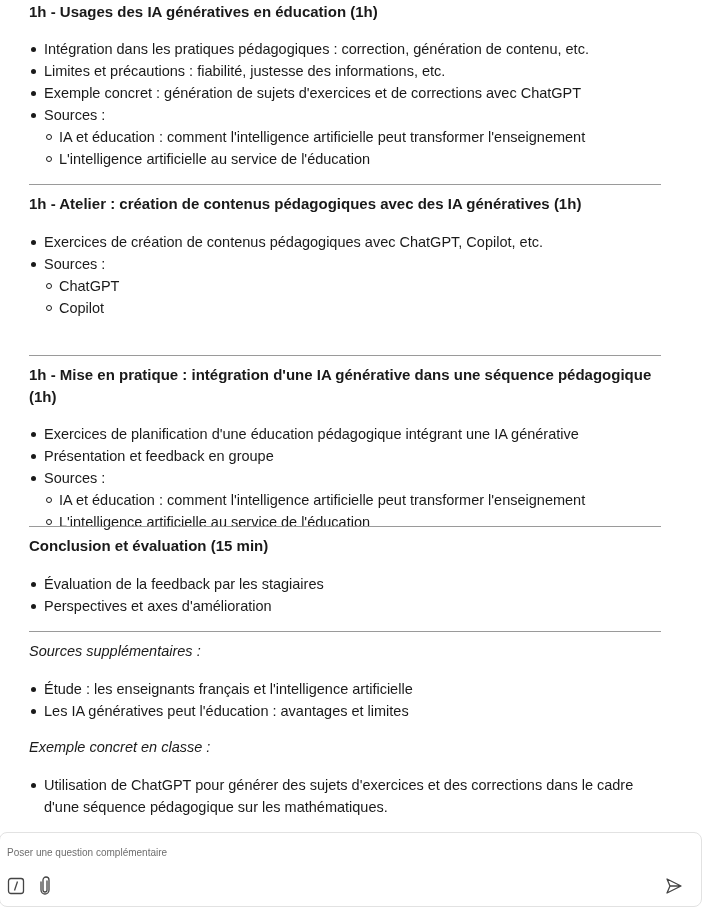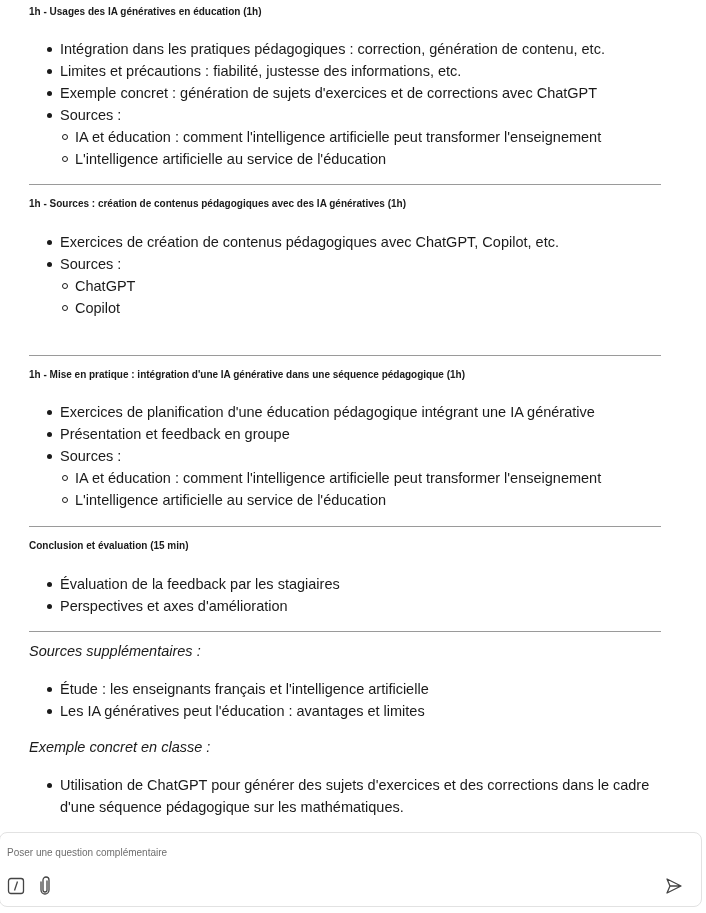"1h - Usages des IA" h3 { font-size: 10px -> 15px }
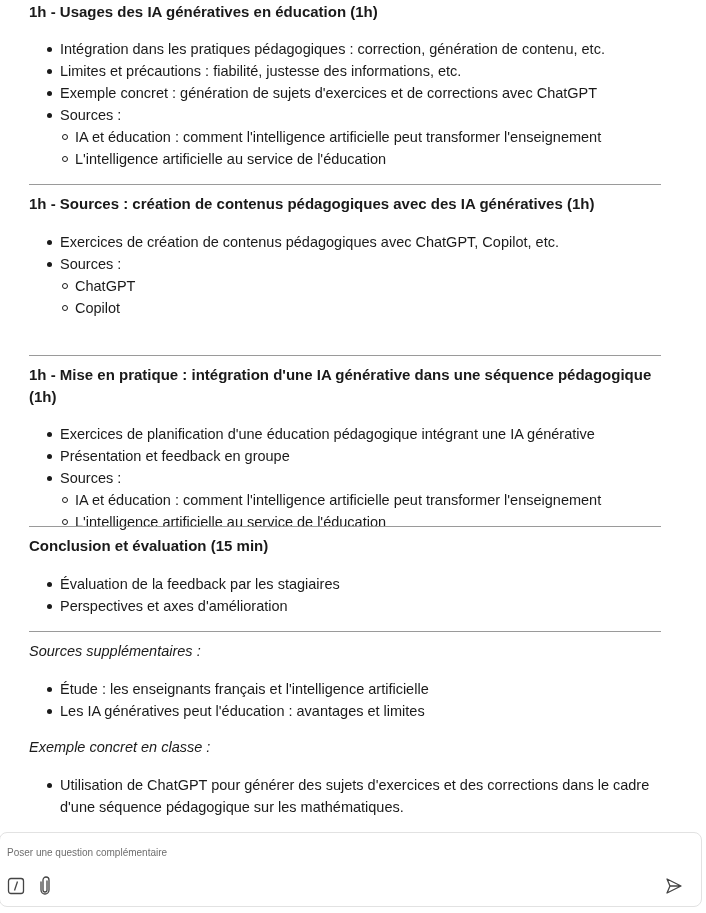"Intégration dans les pratiques" ul.l1 { margin: 16px -> 0 }
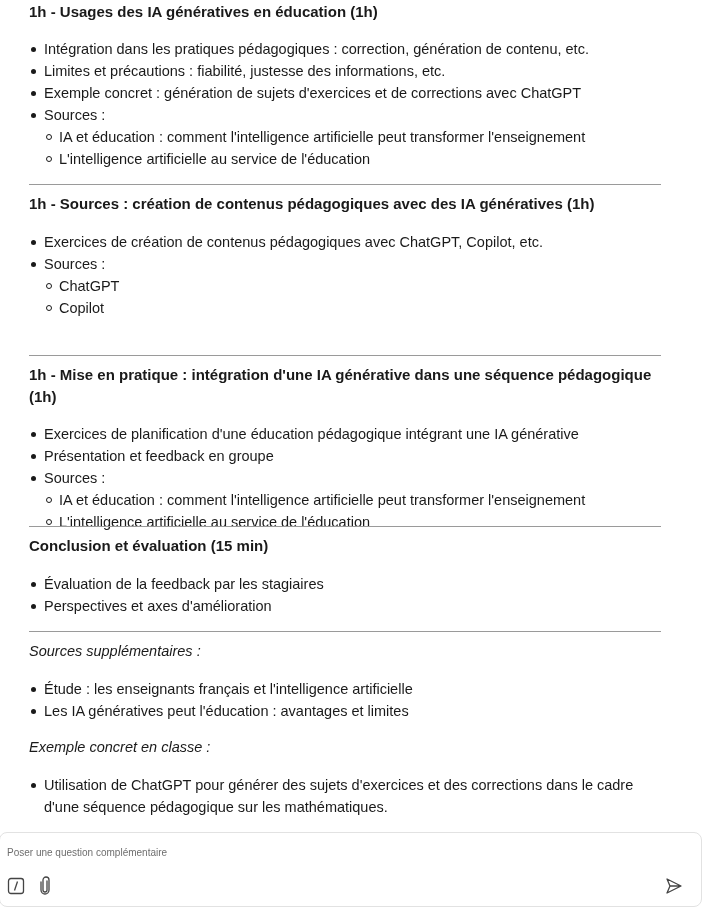"1h - Sources : création" h3 { text: Sources -> Atelier }
